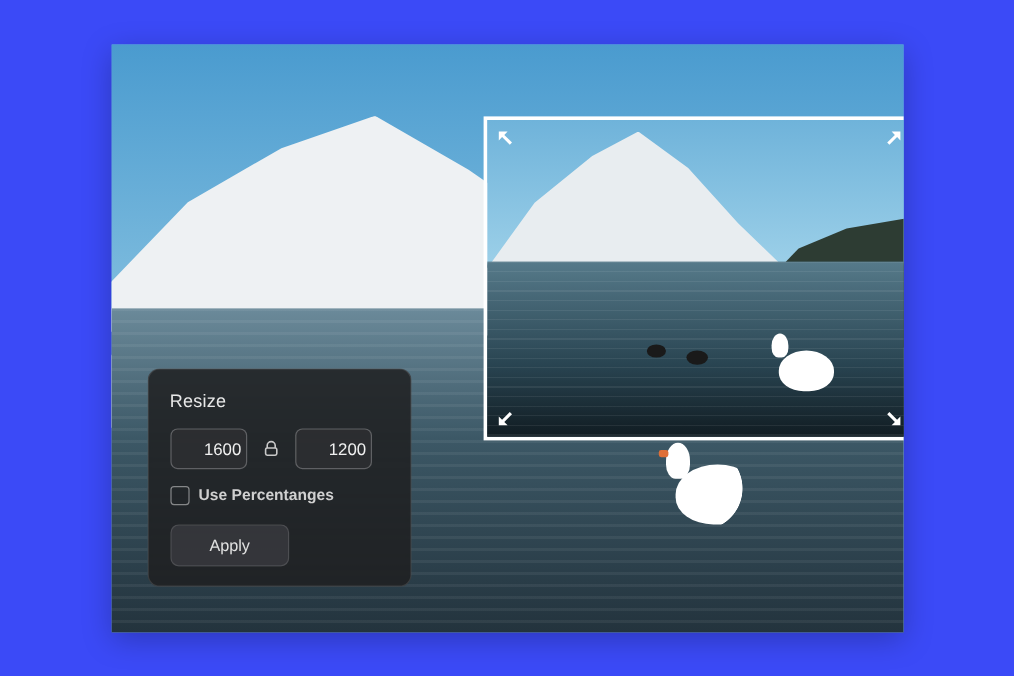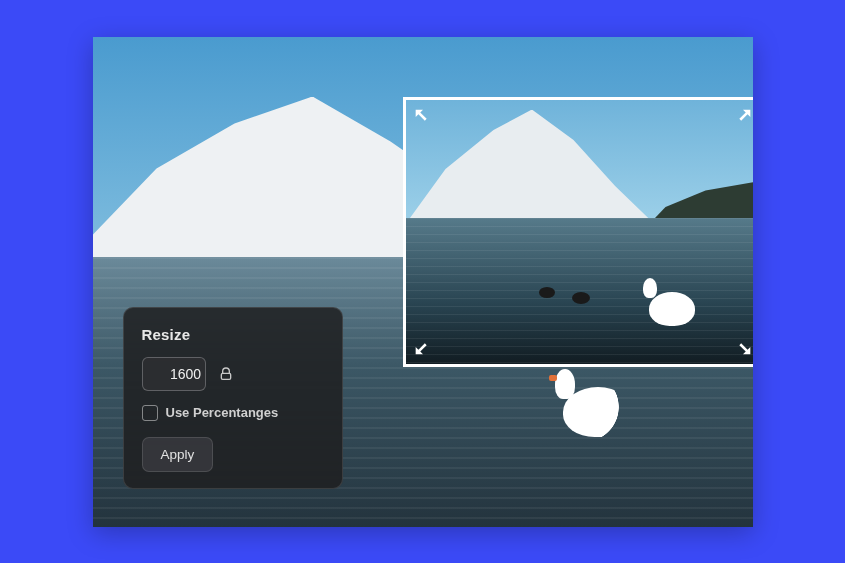"Resize" .panel-title { font-weight: 700 -> 400 }
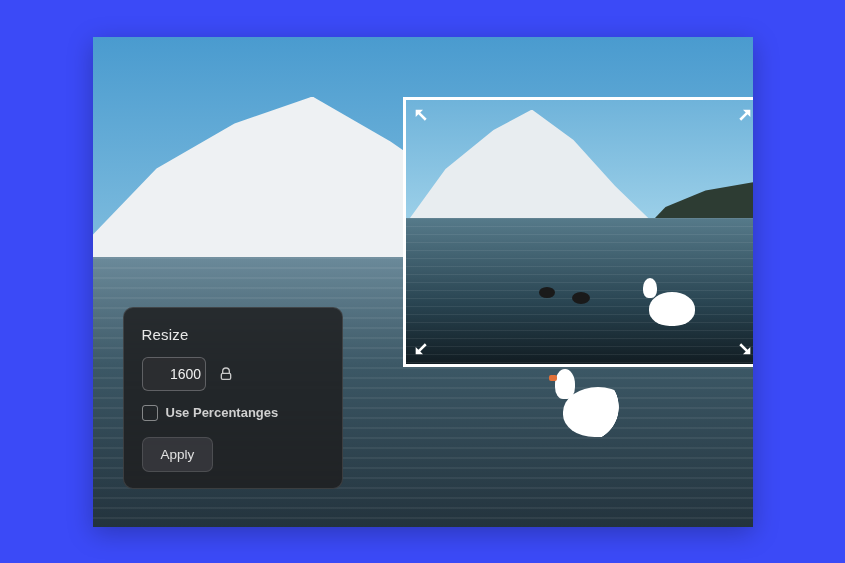"1200" input.dim-input { html: none -> <input> }
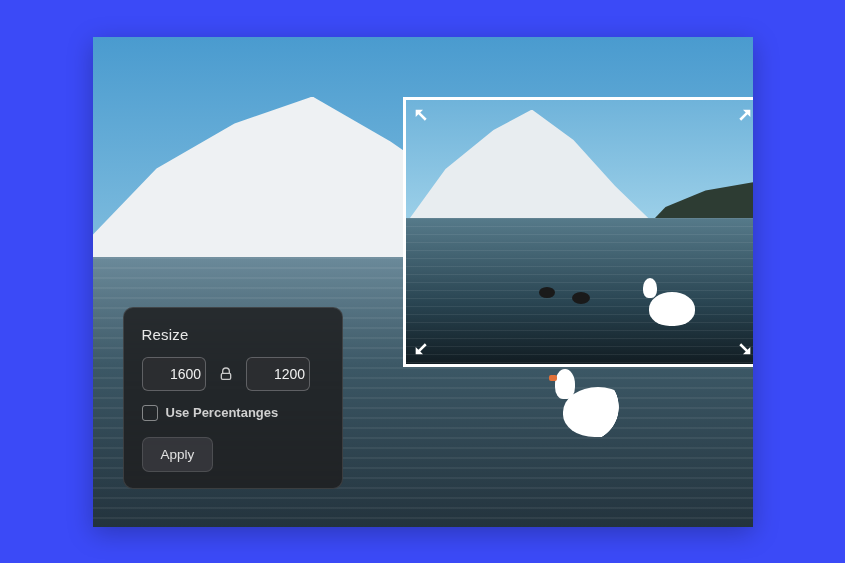"Apply" .apply-btn { padding: 9px 18px -> 9px 32px }
